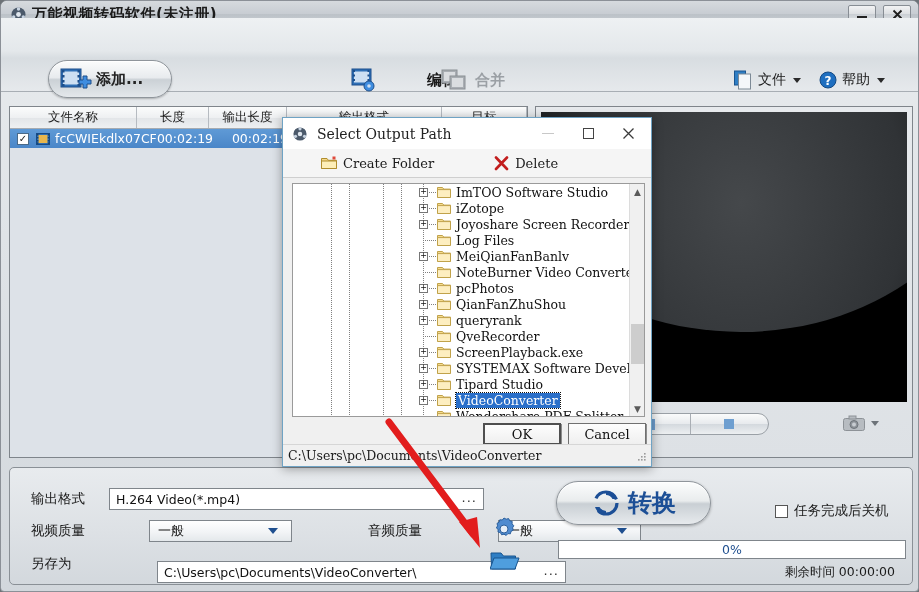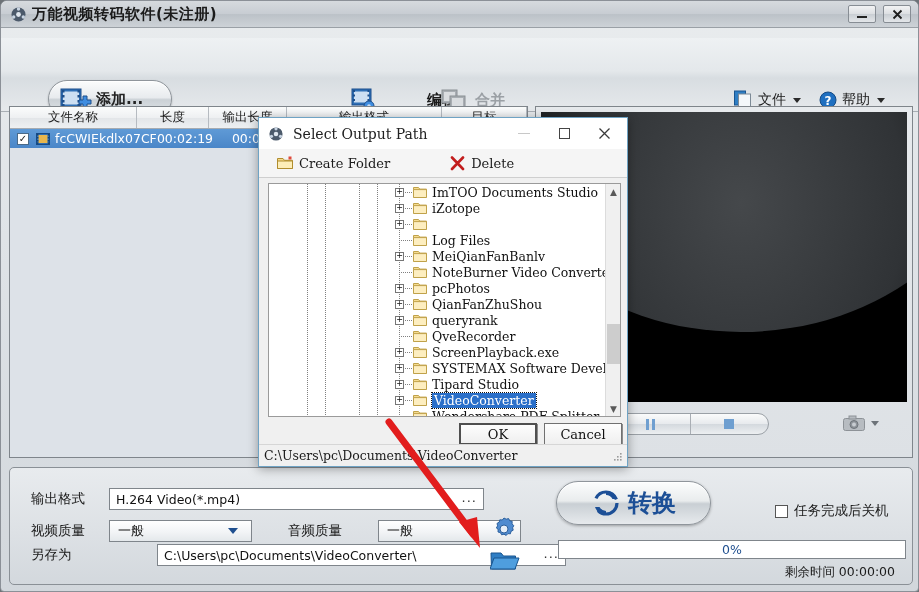"添加..." .toolbar { top: 37px -> 17px }
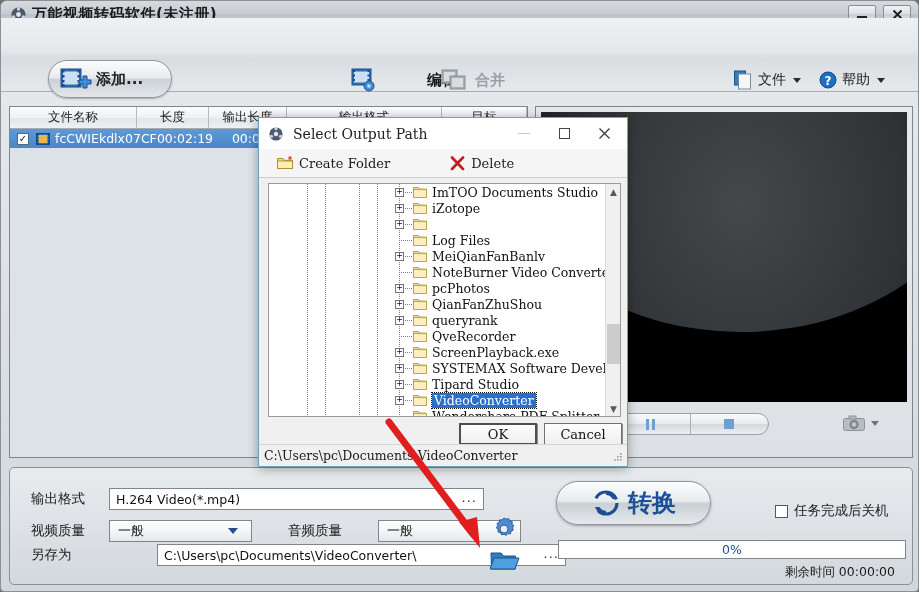"Select Output Path" .dlg { left: 257px -> 281px }
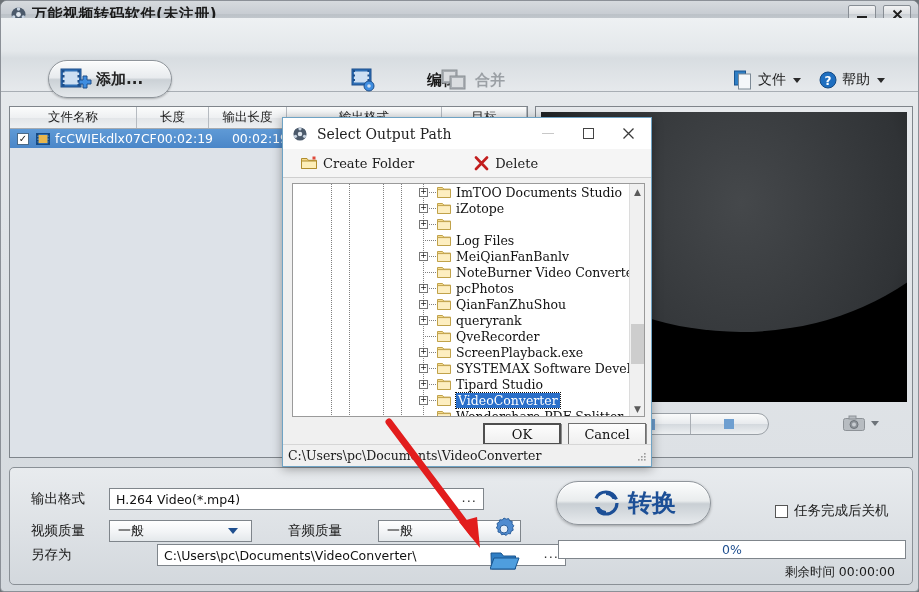"Create Folder" .dtool.cf { margin-left: 18px -> 38px }
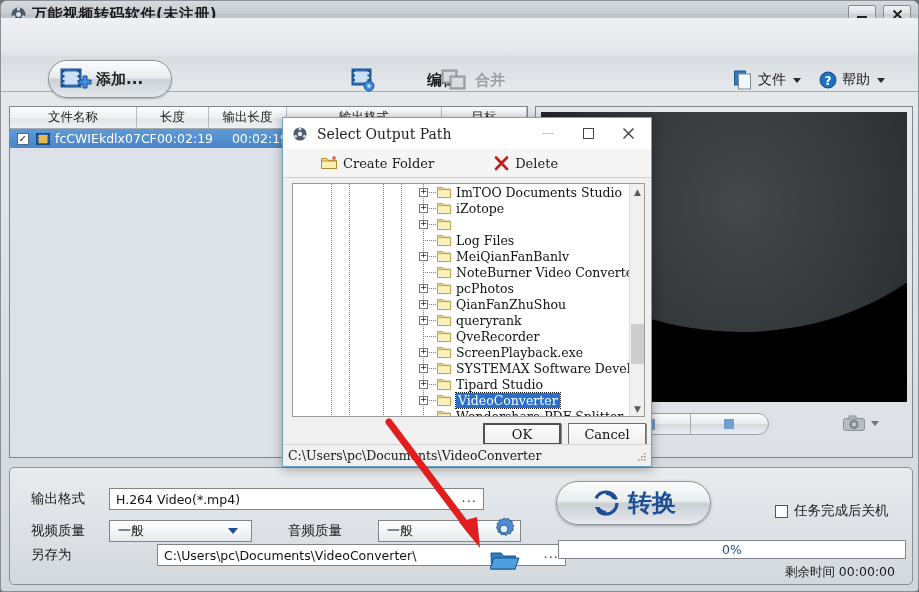"ImTOO Documents Studio" span.tlabel { text: Documents -> Software }
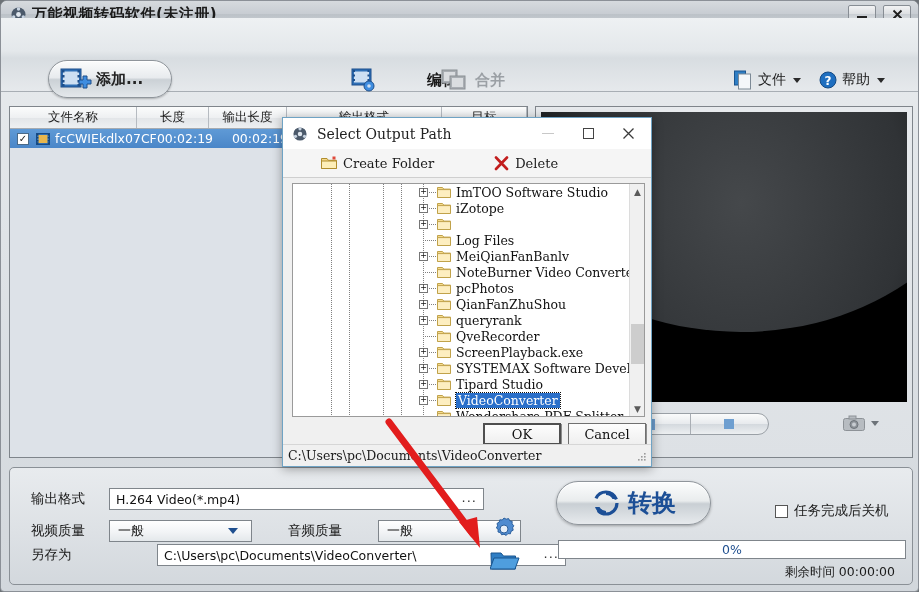"Joyoshare Screen Recorder" span.tlabel { html: none -> <span>Joyoshare Screen Recorder</span> }
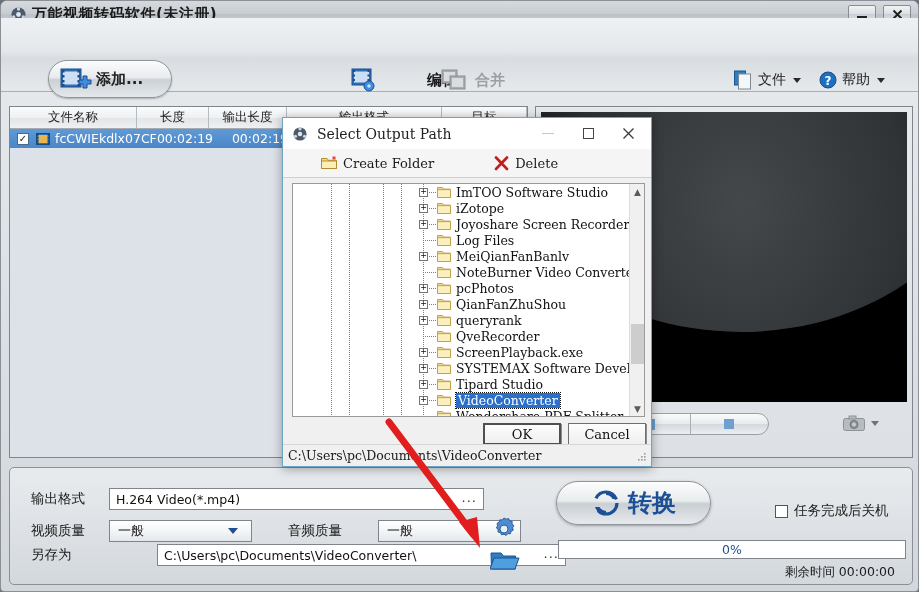"视频质量" div.frow { gap: none -> 40px }
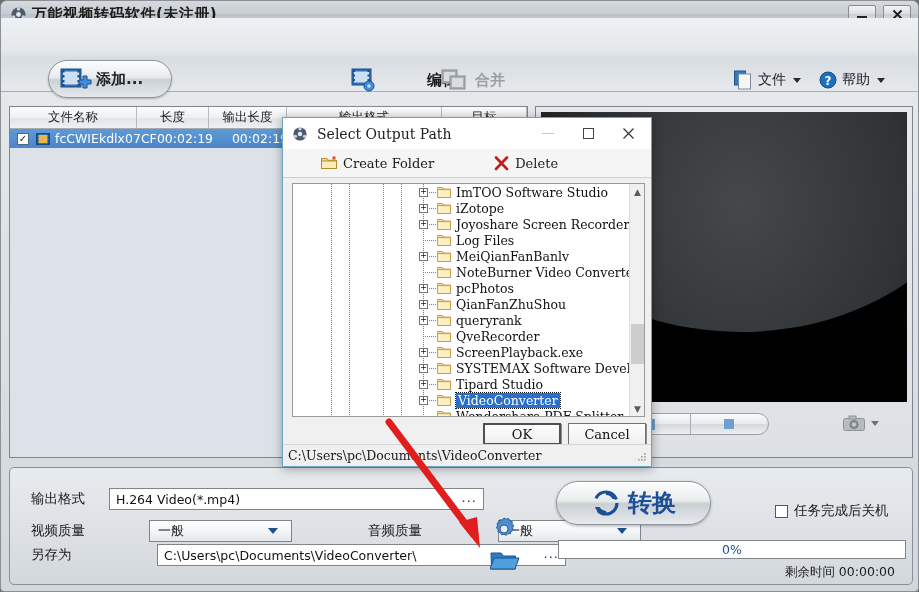"C:\Users\pc\Documents\VideoConverter\" div.fbox { margin-top: none -> 17px }
